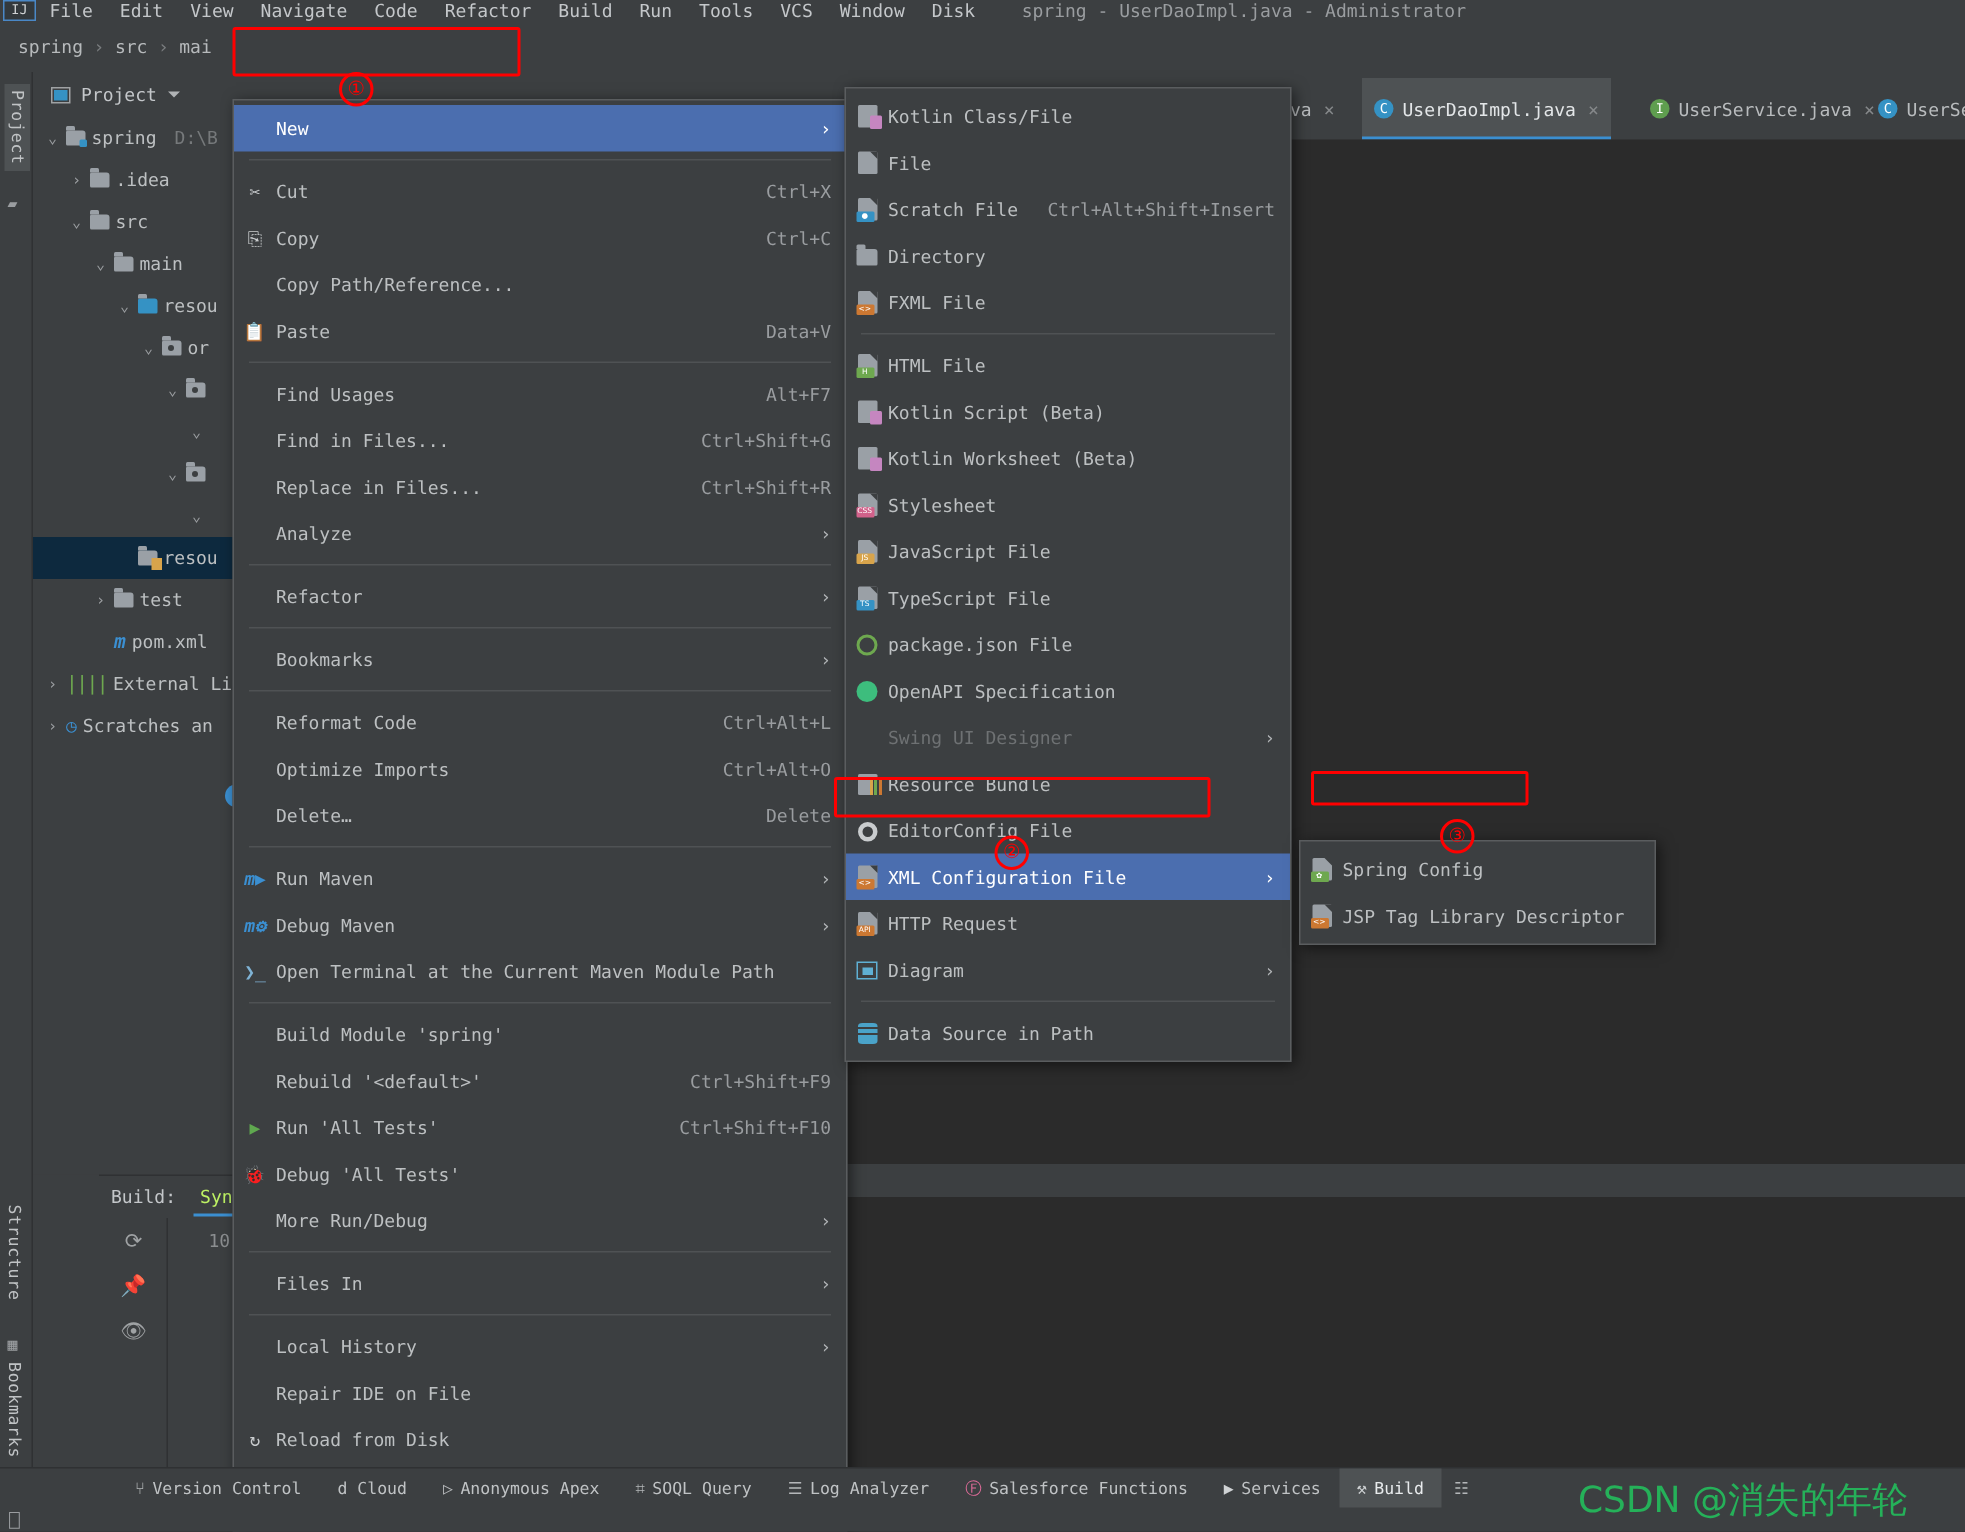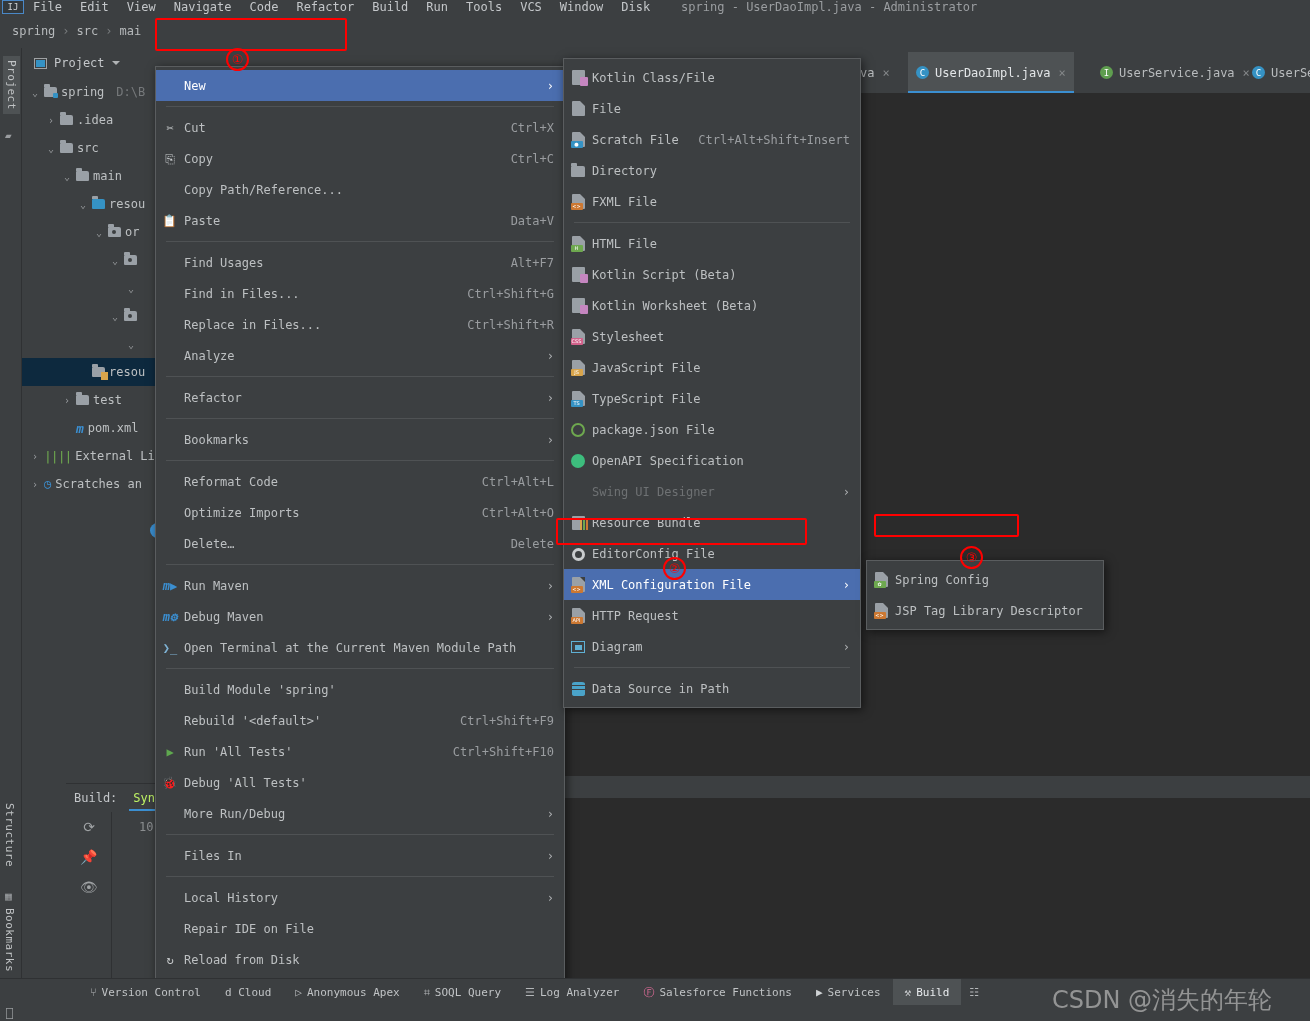"CSDN @消失的年轮" #watermark { color: #a3a3a3 -> #22c55e }
